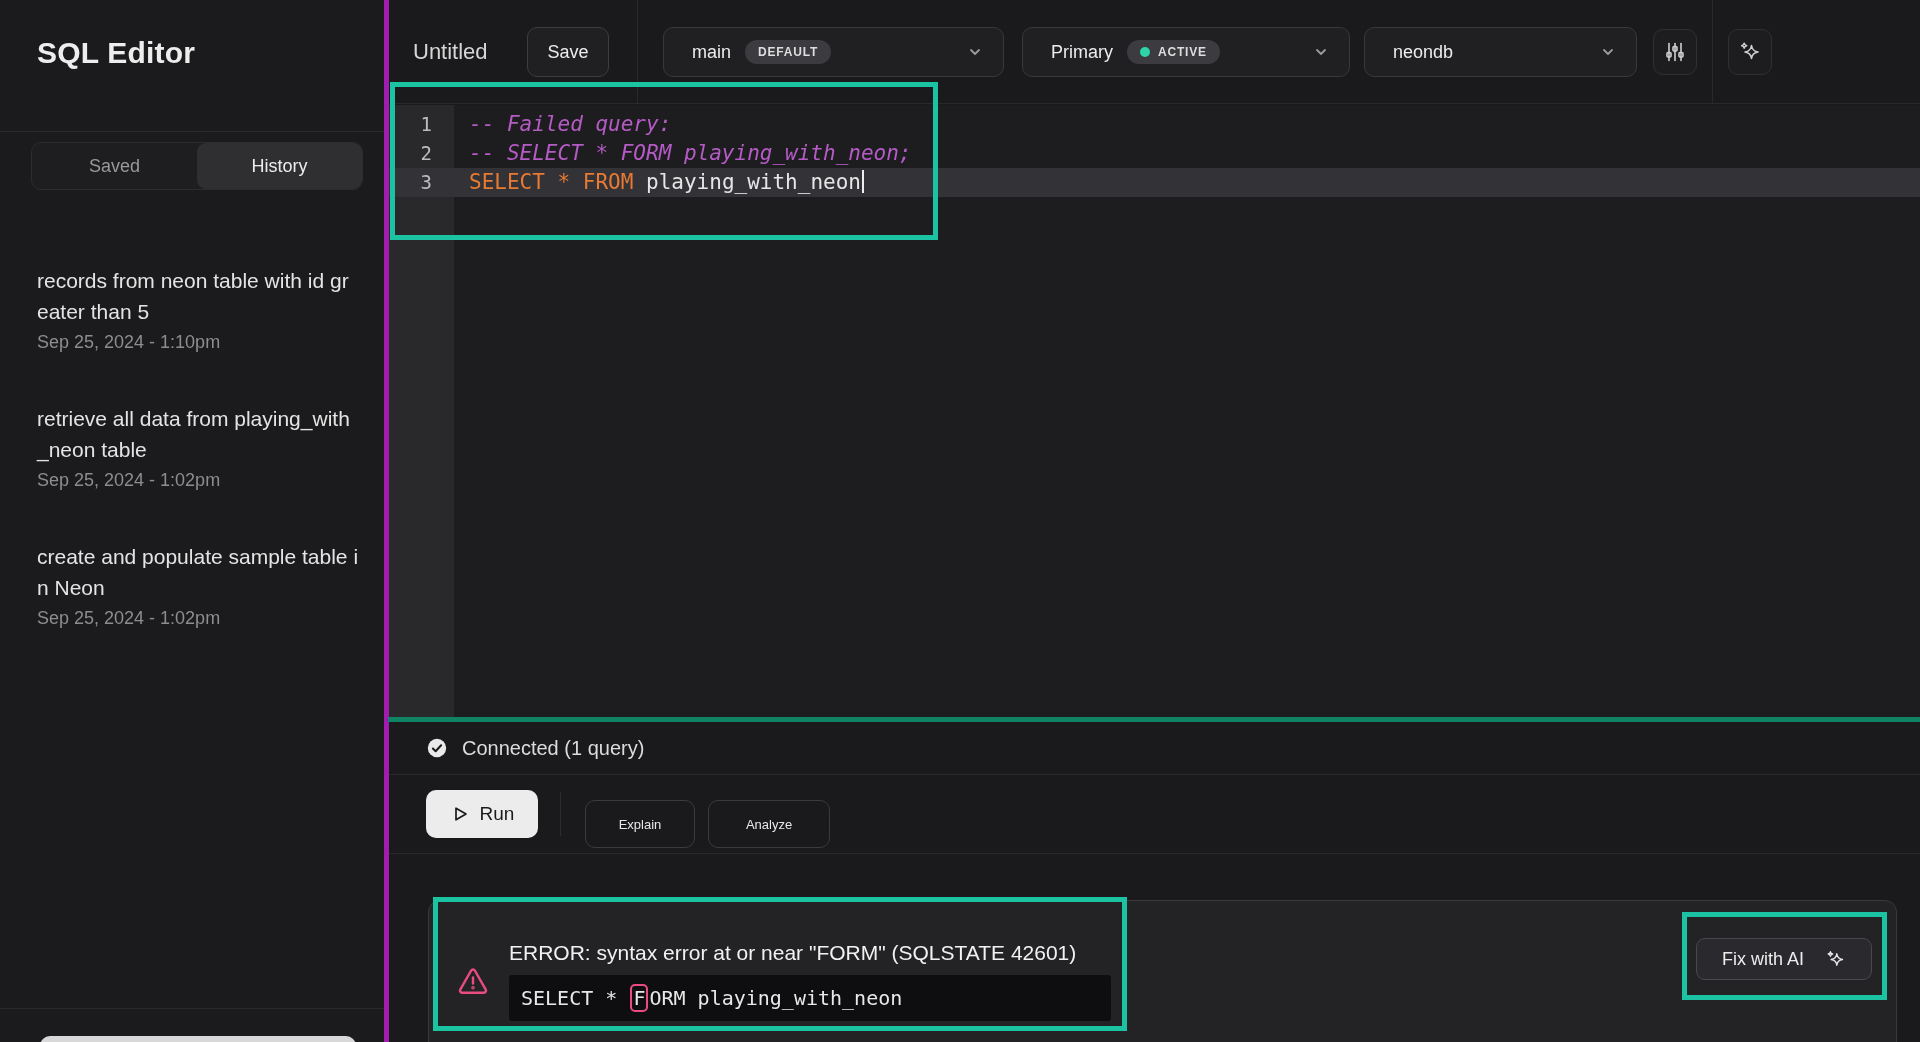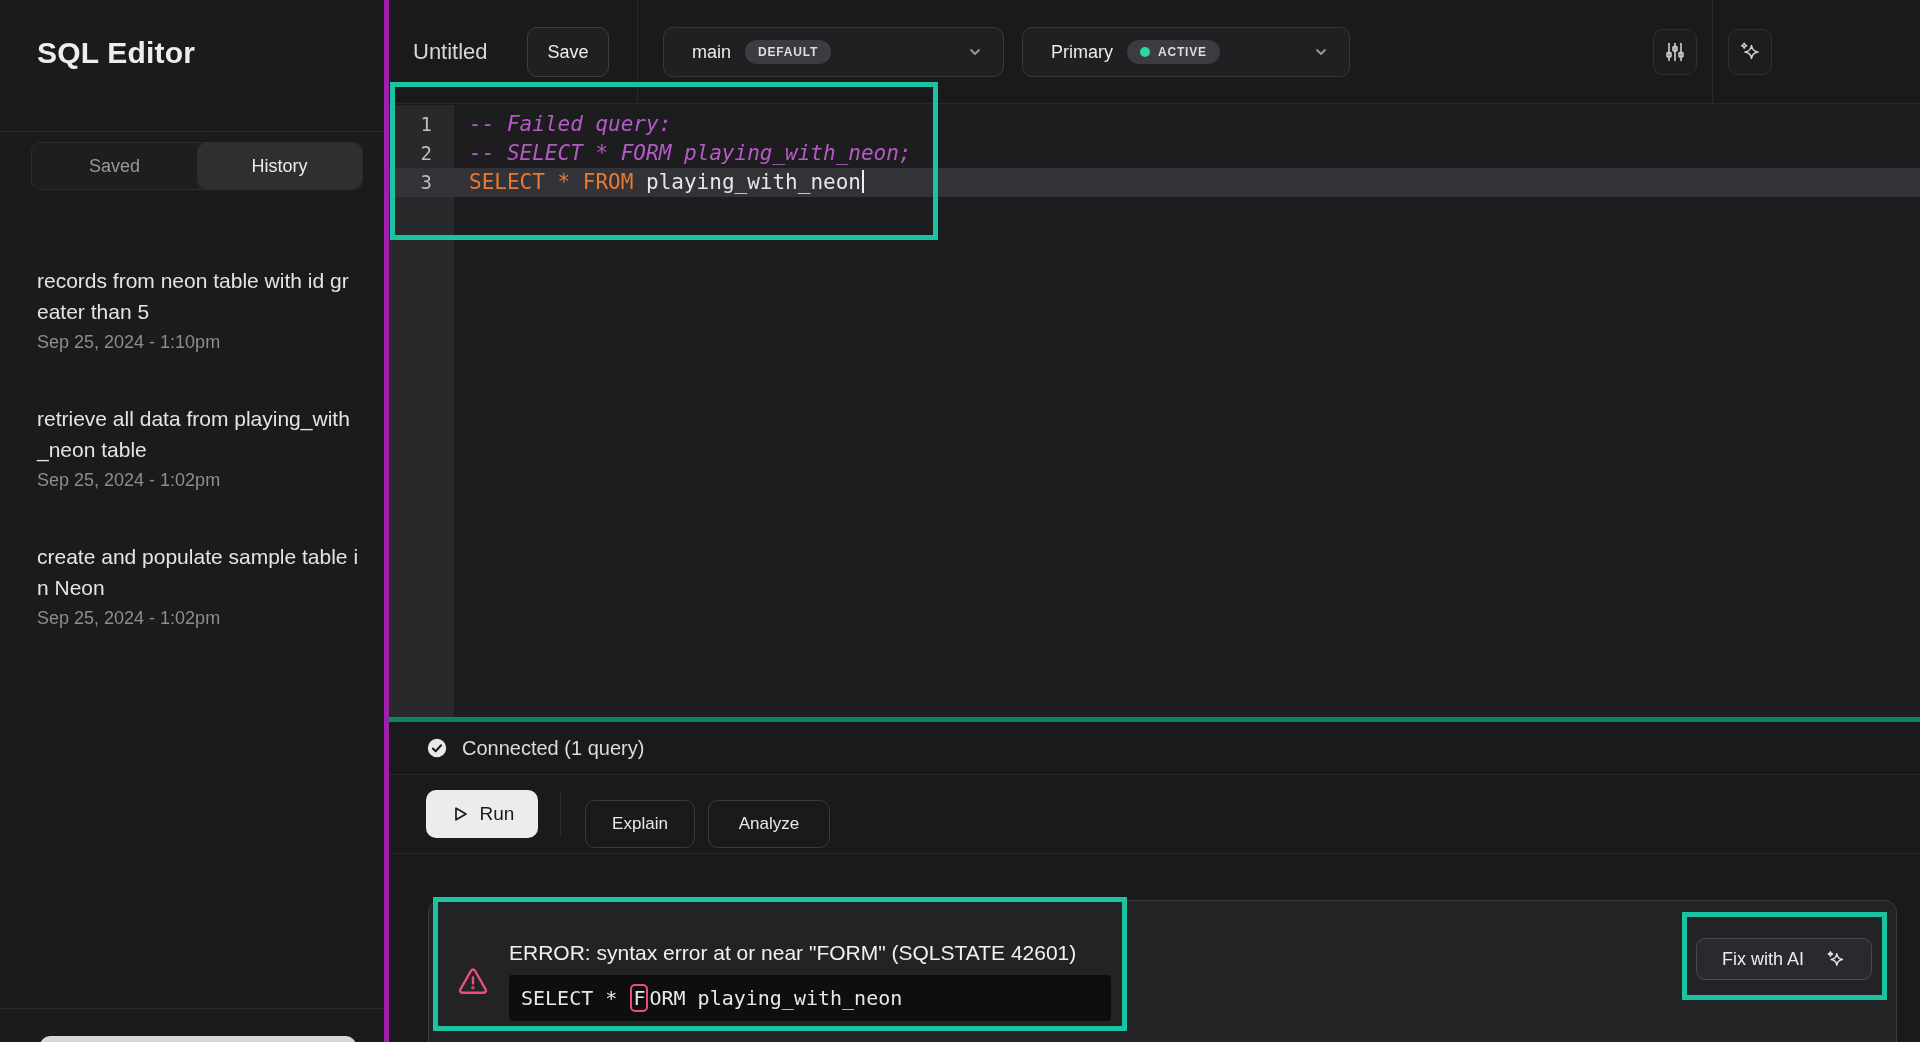"neondb" div.dropdown { html: none -> <div> <span>neondb</span> <span> <svg> <path></path> </svg> </span> </div> }
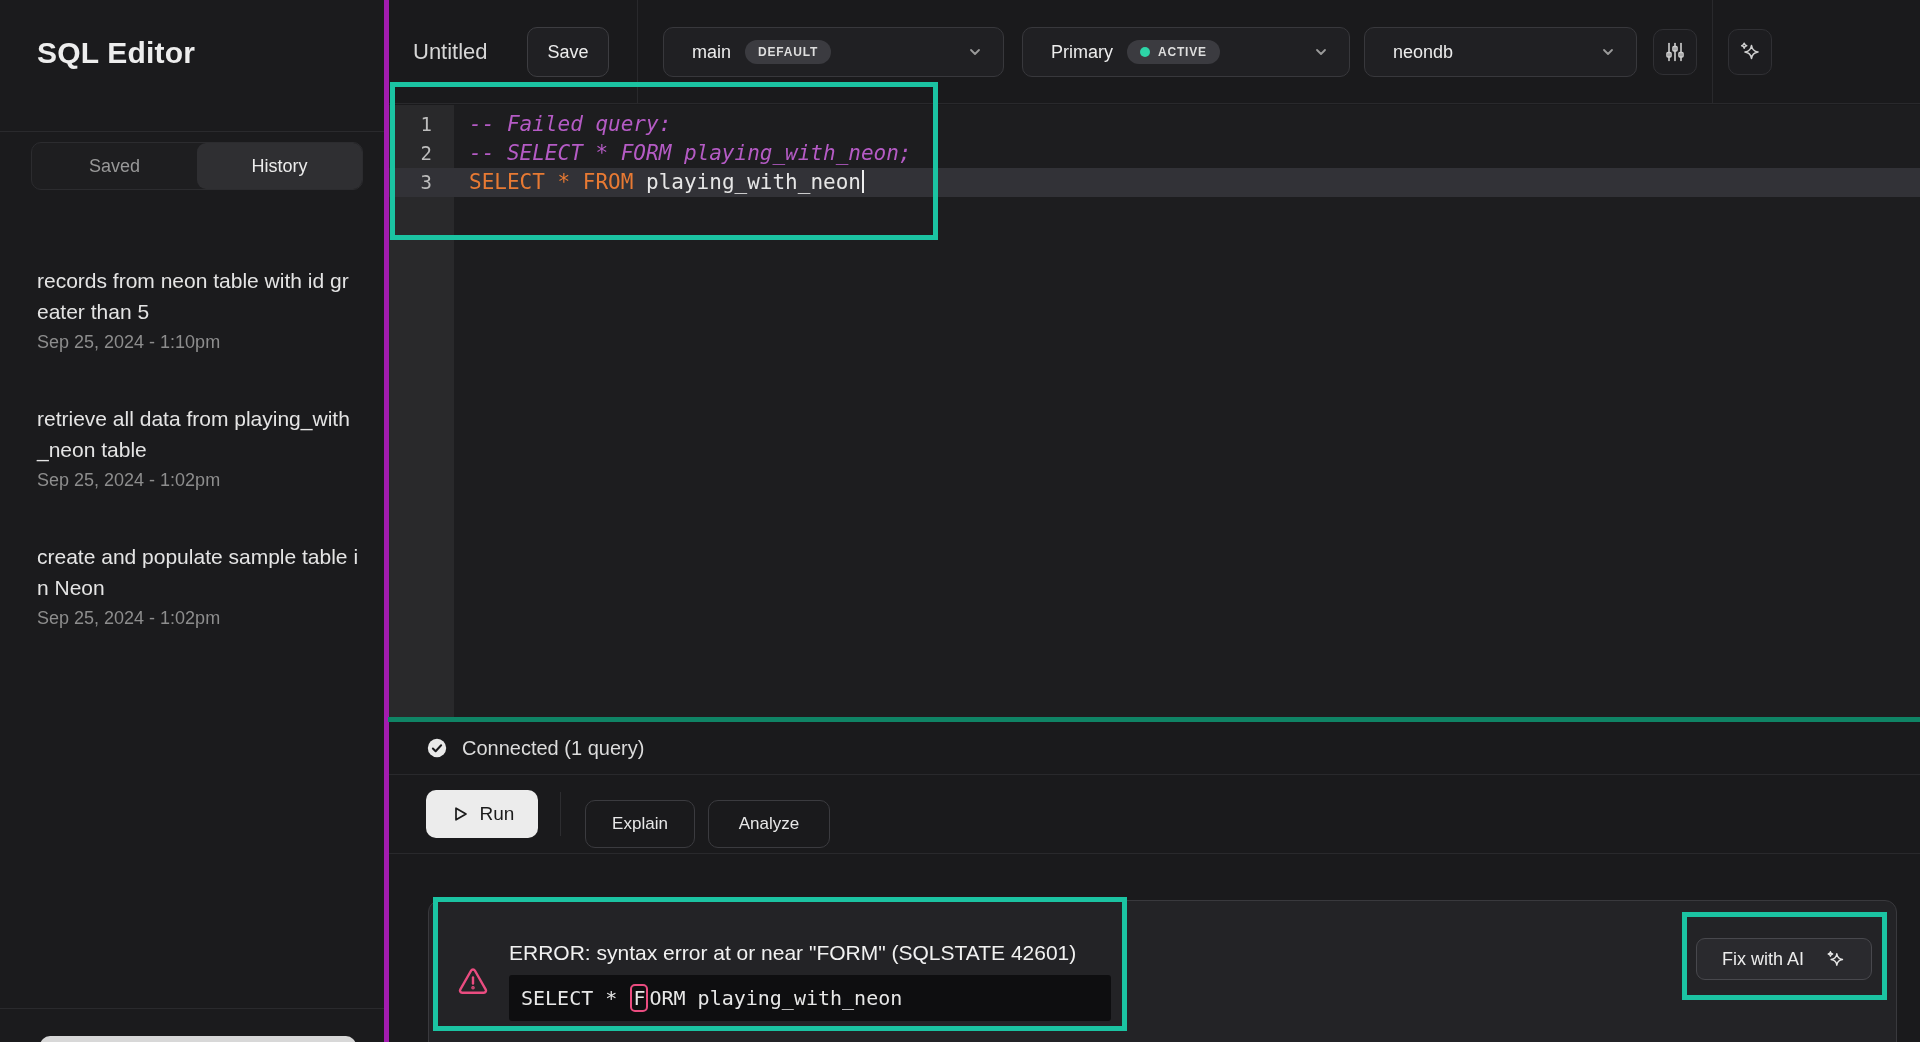"Explain" .ghost-btn { font-size: 17px -> 13px }
